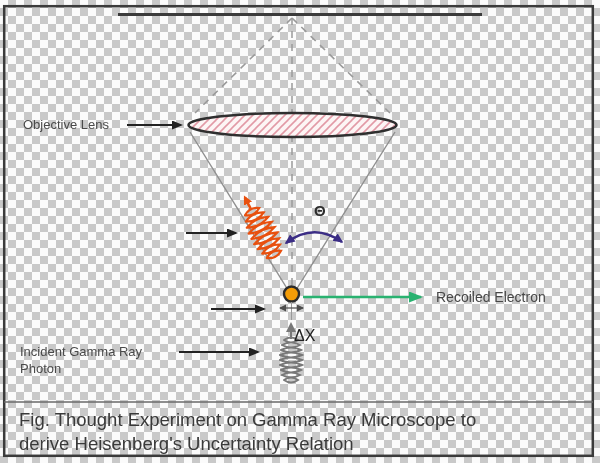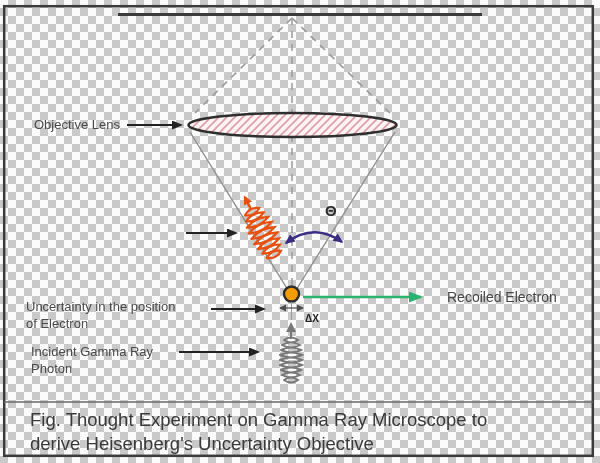"Objective Lens" .lbl { margin-left: 11px -> none }
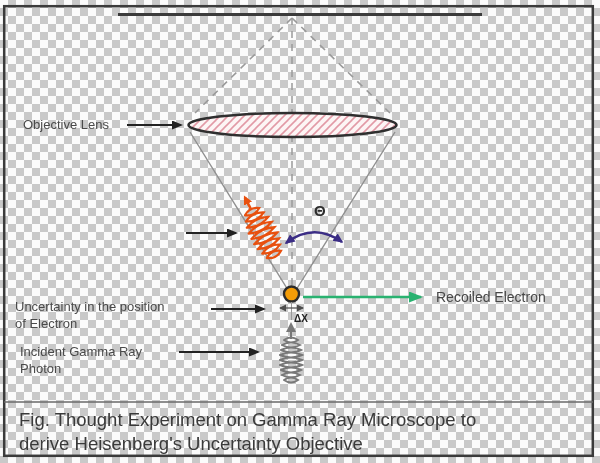"Uncertainty in the position" div.lbl { html: <div>Uncertainty in the position of Electron</div> -> none }
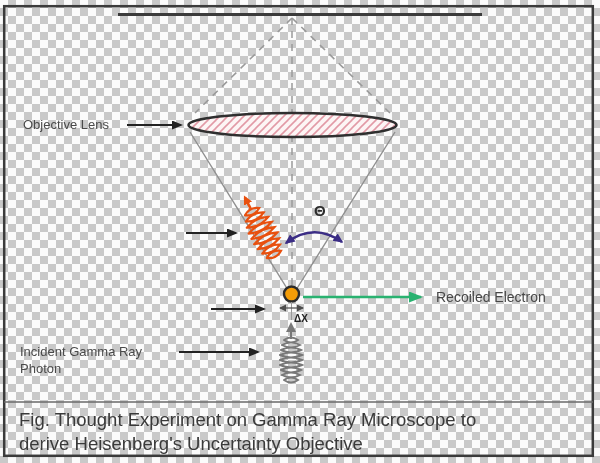"ΔX" .lbl-deltax { font-size: 10px -> 16px; font-weight: bold -> normal; top: 313px -> 326px }
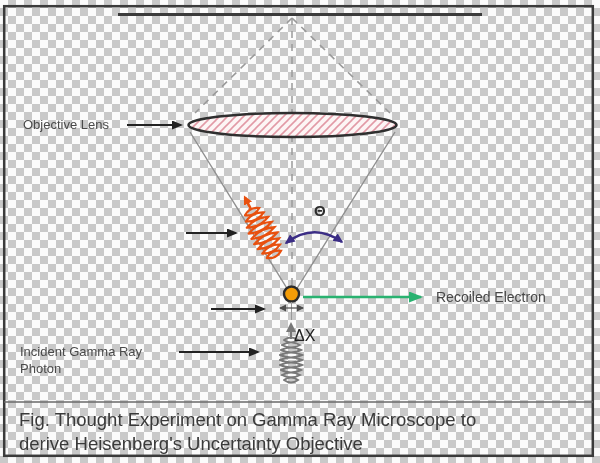"Fig. Thought Experiment on Gamma" div.lbl { text: Objective -> Relation }
